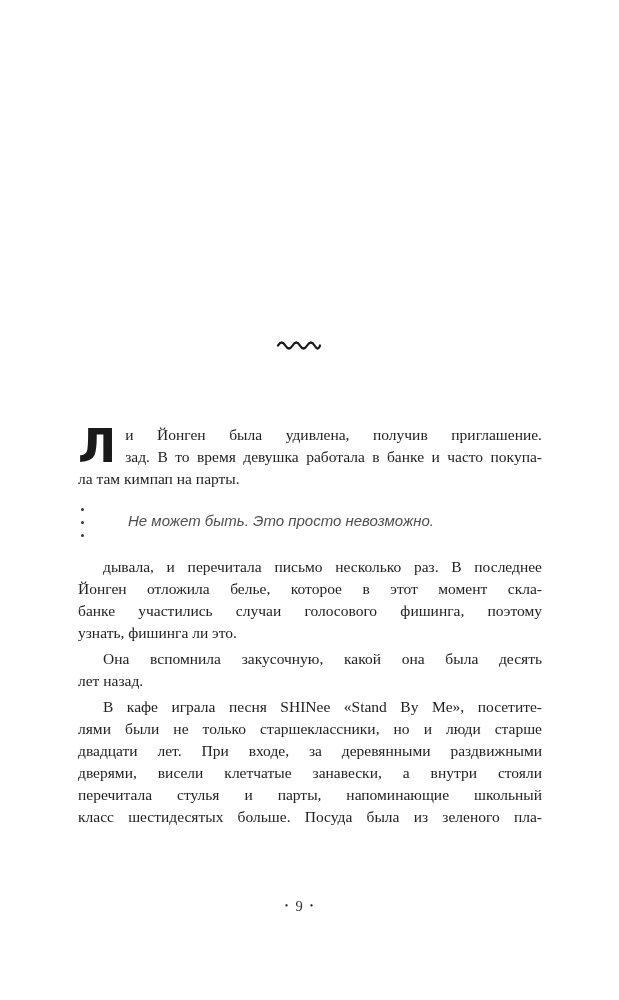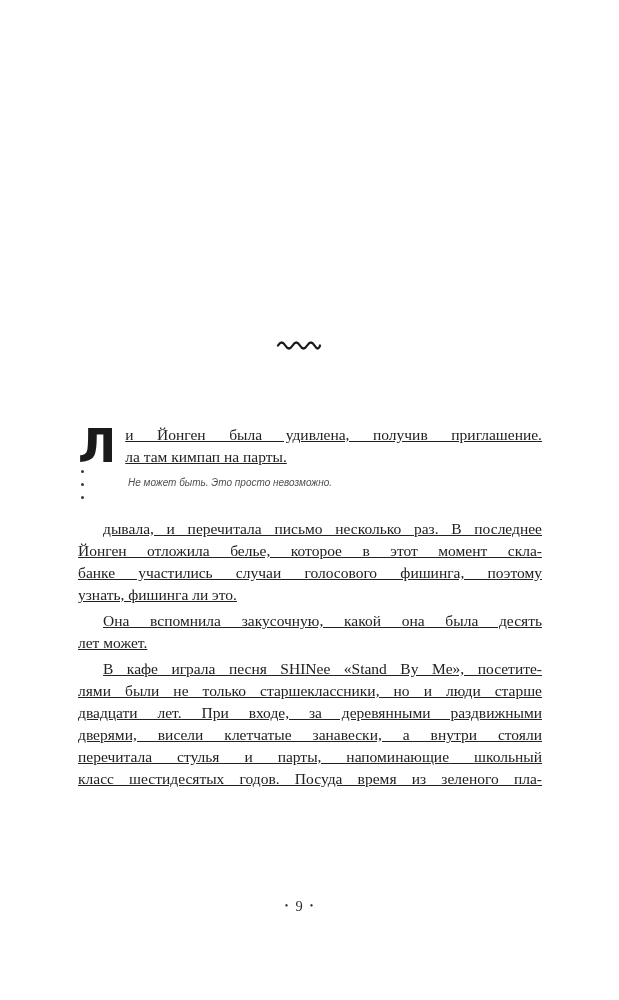"и Йонген была удивлена, получив" .line { text-decoration: underline -> none }
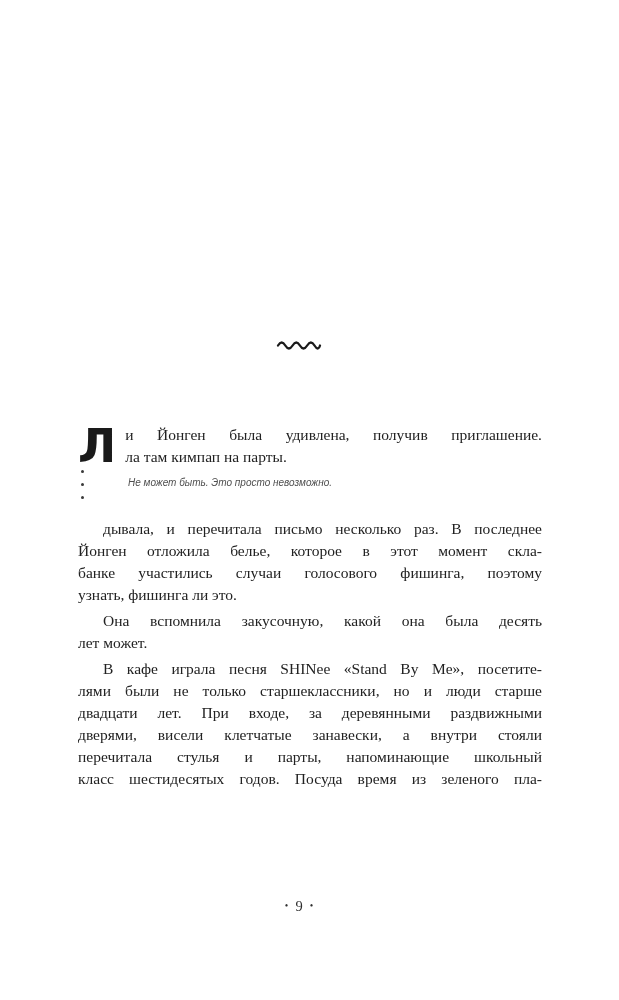"зад. В то время девушка" div.line { html: none -> <div>зад. В то время девушка работала в банке и часто покупа-</div> }
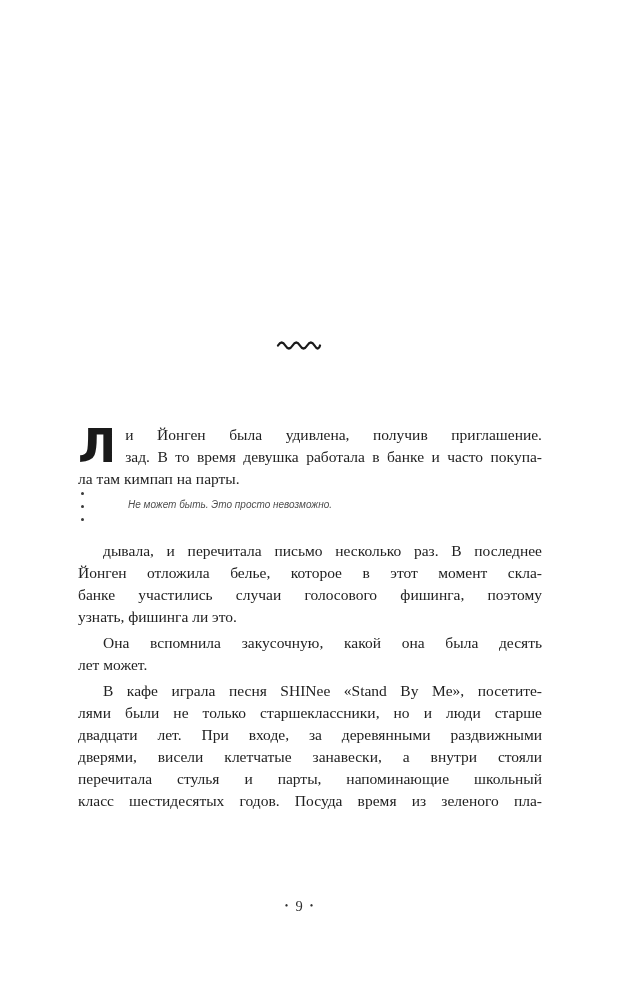"Не может быть. Это просто" .quote { font-size: 10px -> 15px; margin: 4px 0 24px 0 -> 20px 0 24px 0 }
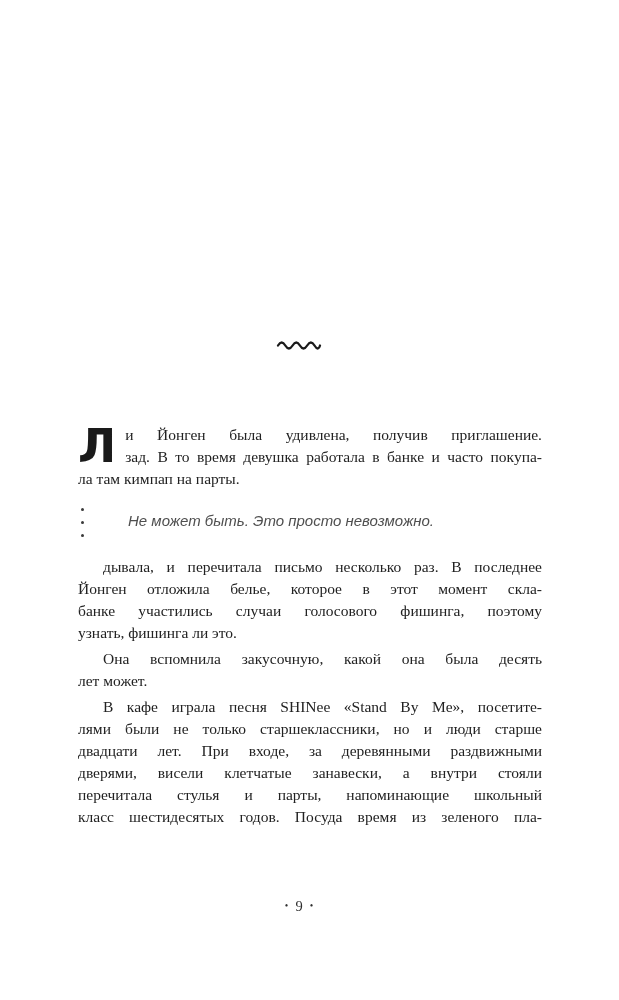"лет может." div.line { text: может -> назад }
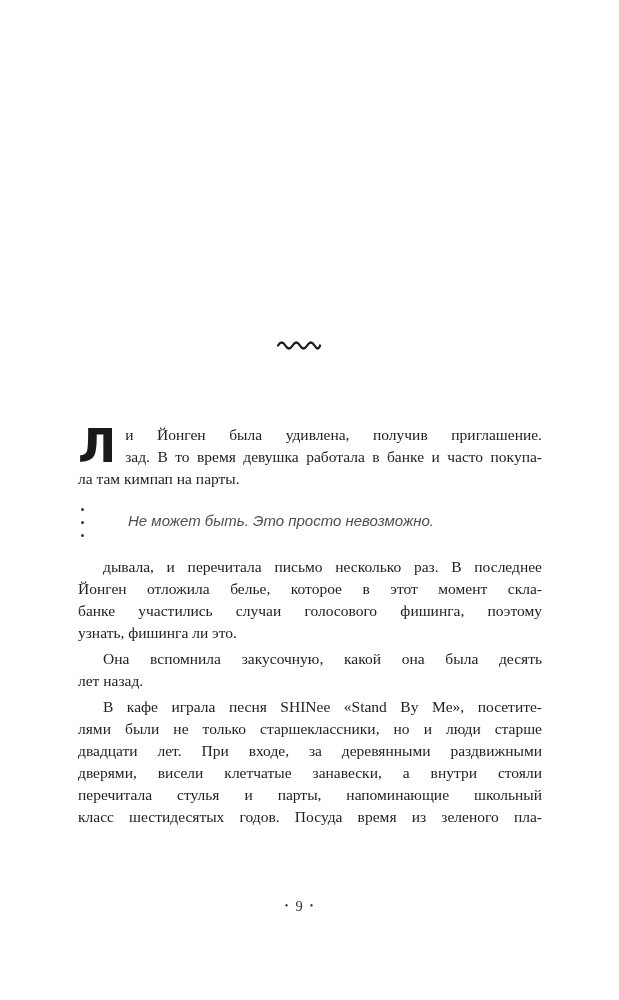"класс шестидесятых годов. Посуда время" div.line { text: годов. Посуда время -> больше. Посуда была }
